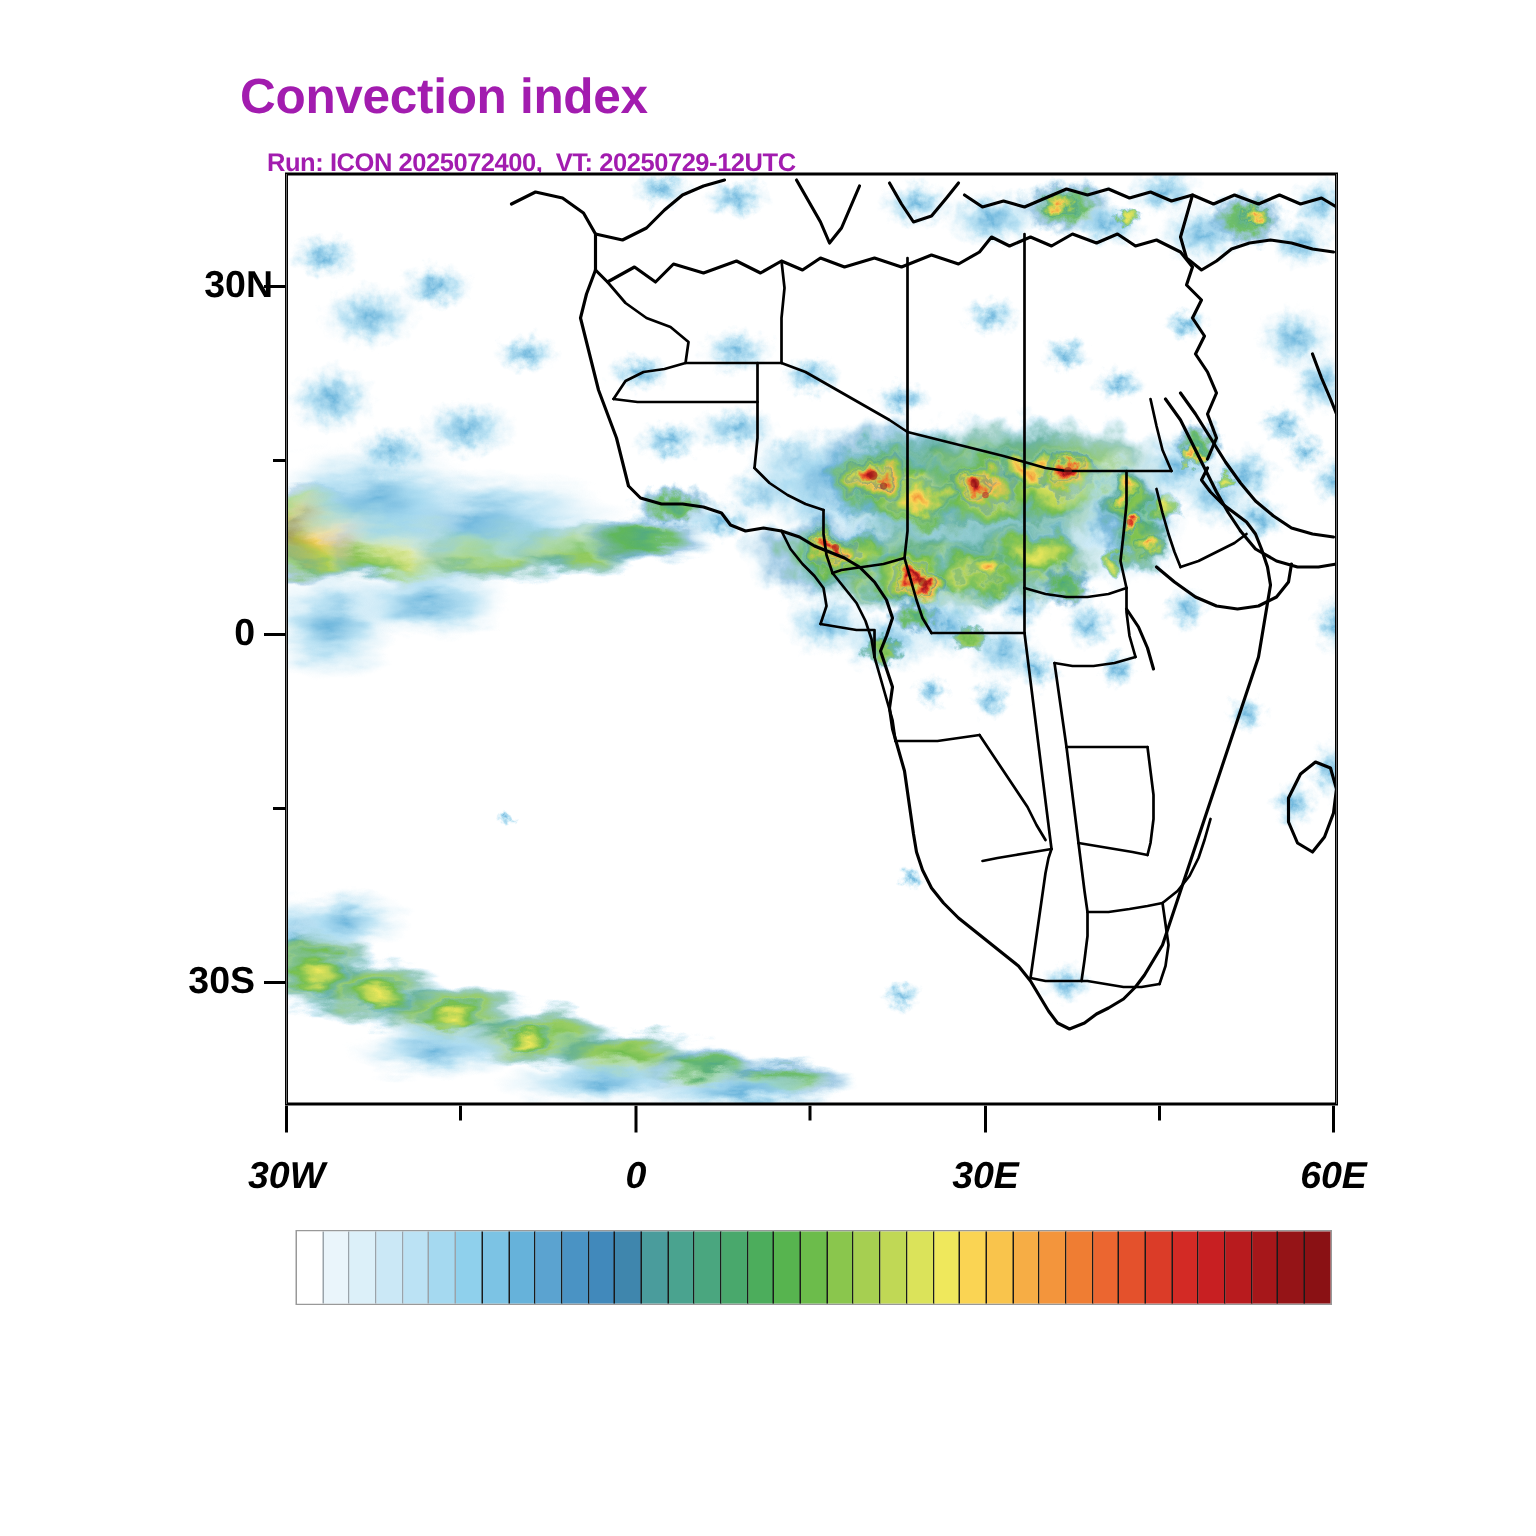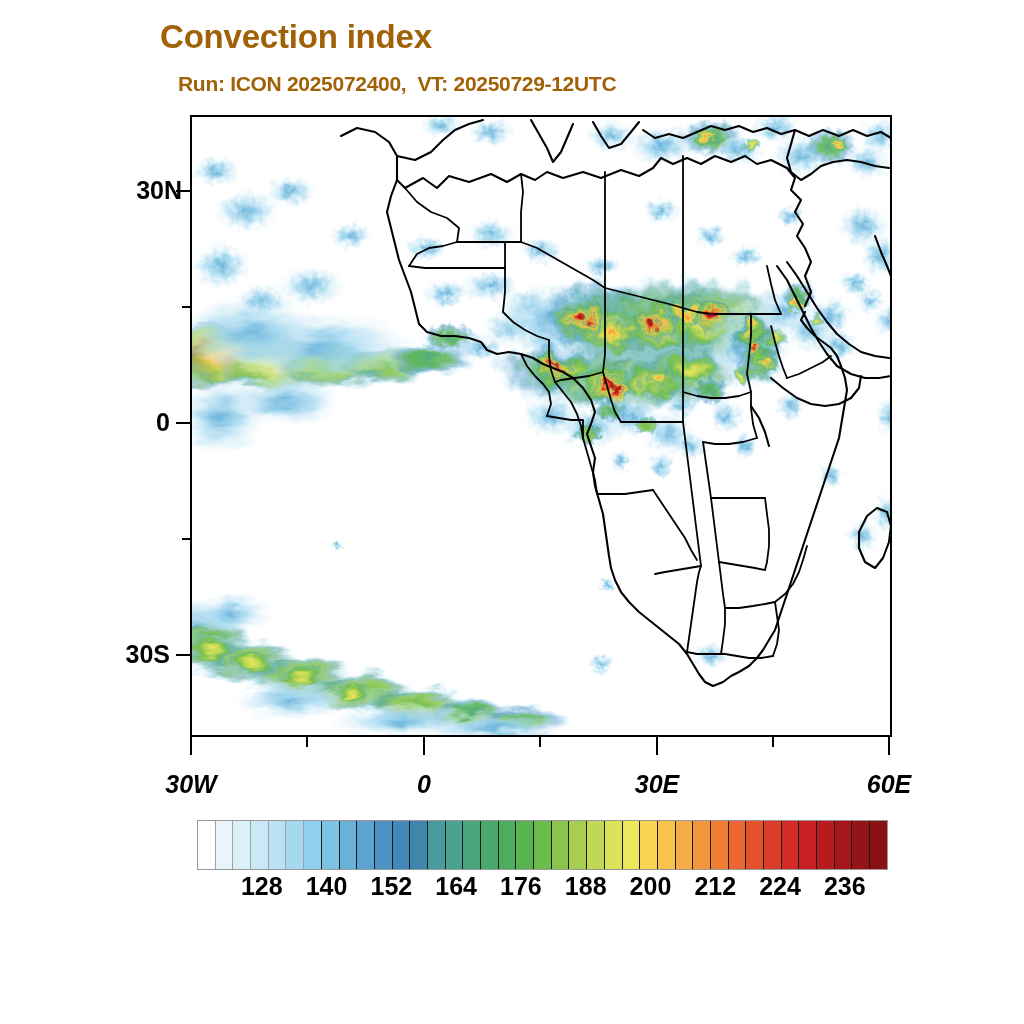"Convection index" .title { color: #a16207 -> #a21caf; margin-top: none -> 27px }
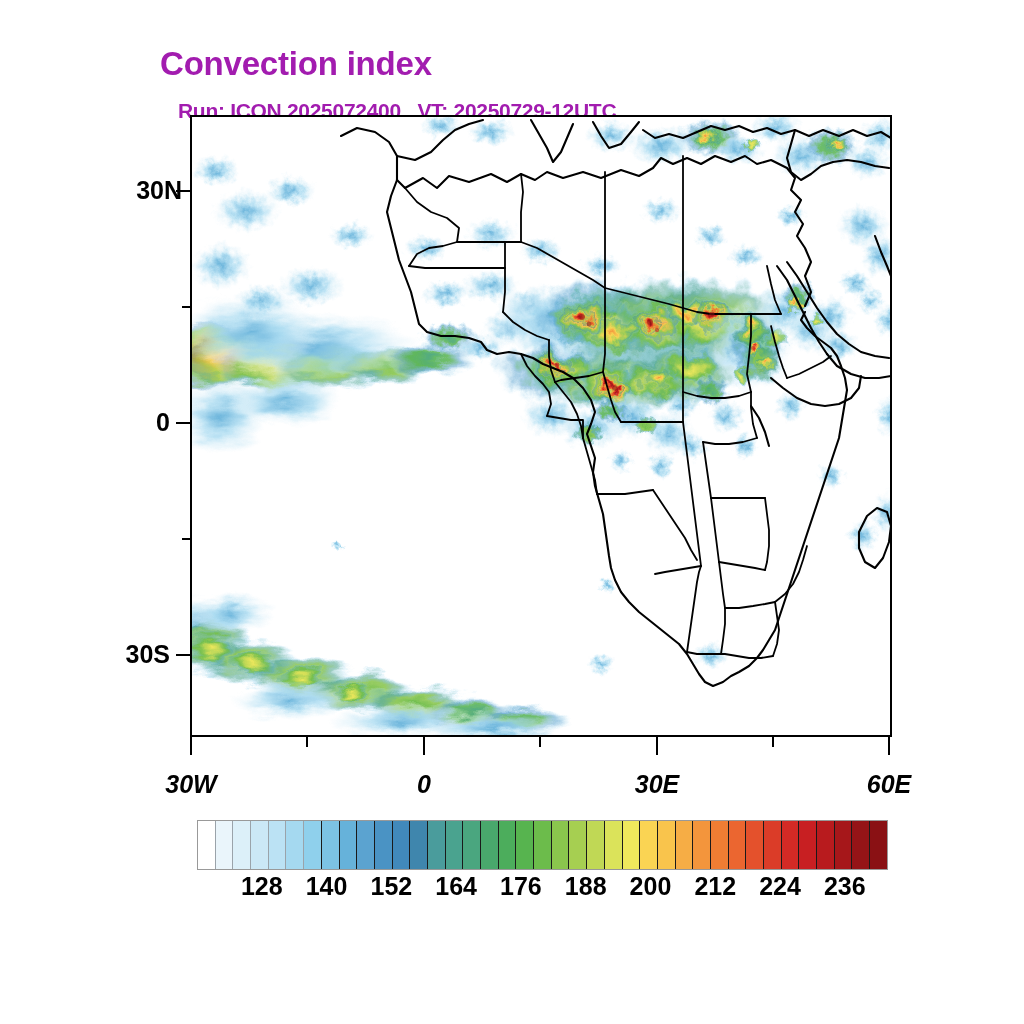"Run: ICON 2025072400, VT: 20250729-12UTC" #sub-title { font-size: 21px -> 17px }
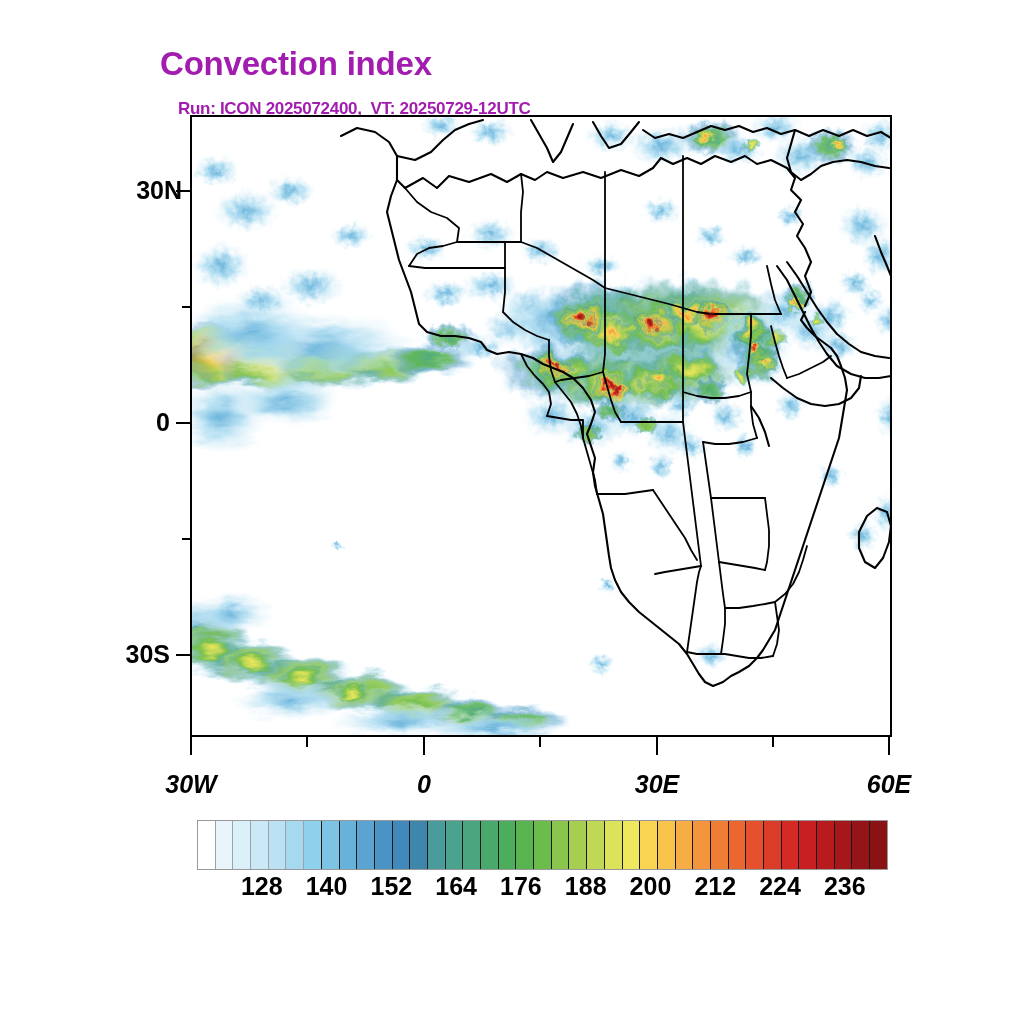"128" div.cb-labels { html: <div> <div>128</div> <div>140</div> <div>152</div> <div>164</div> <div>176</div> <div>188</div> <div>200</div> <div>212</div> <div>224</div> <div>236</div> </div> -> none }
